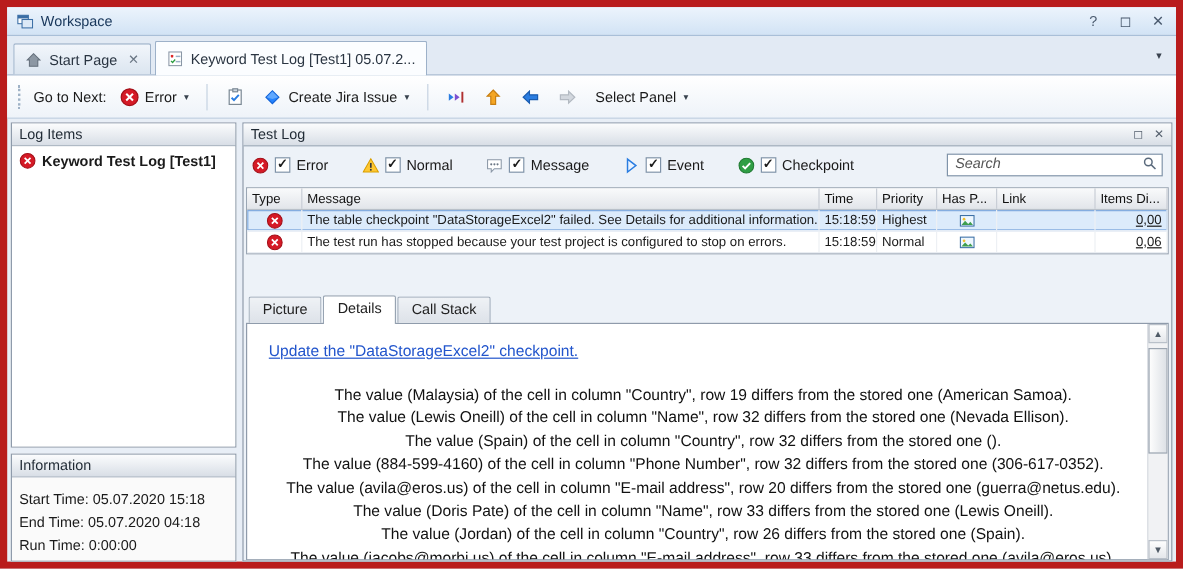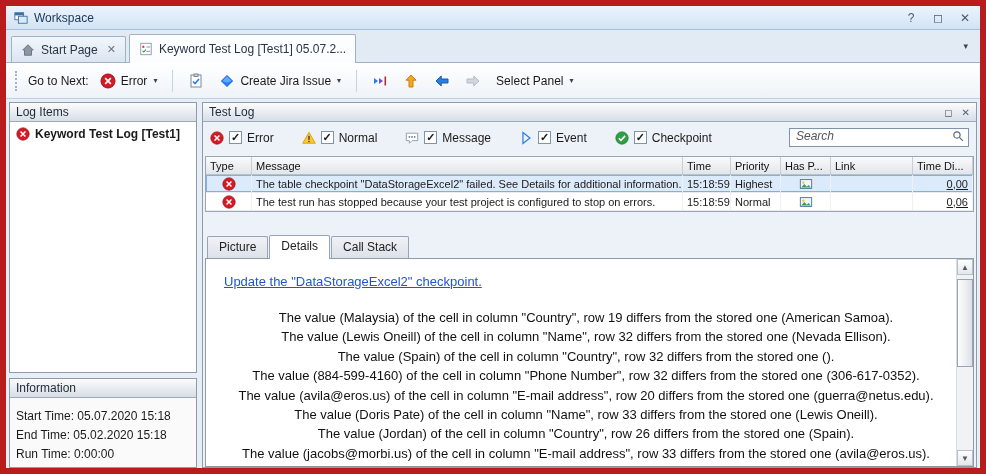"Time Di..." span.th { text: Time -> Items }
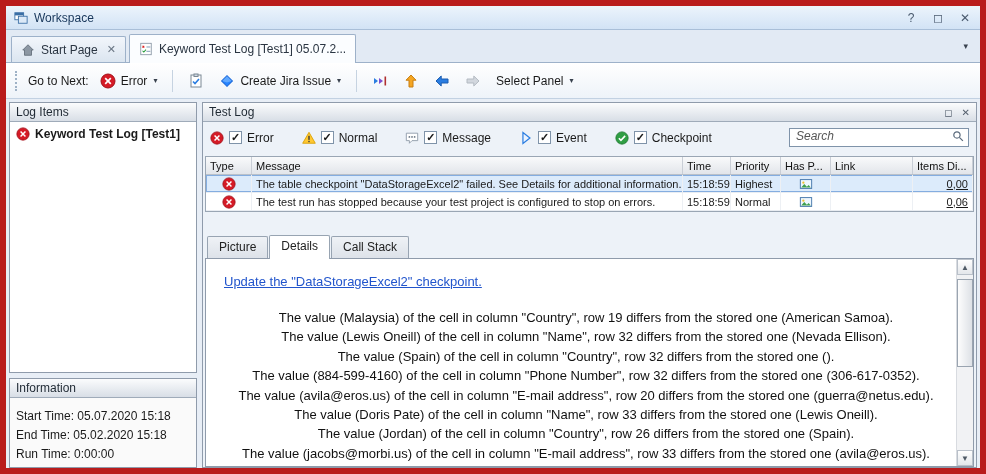"Picture" .detail-tabs { margin: 22px 0 0 4px -> 33px 0 0 4px }
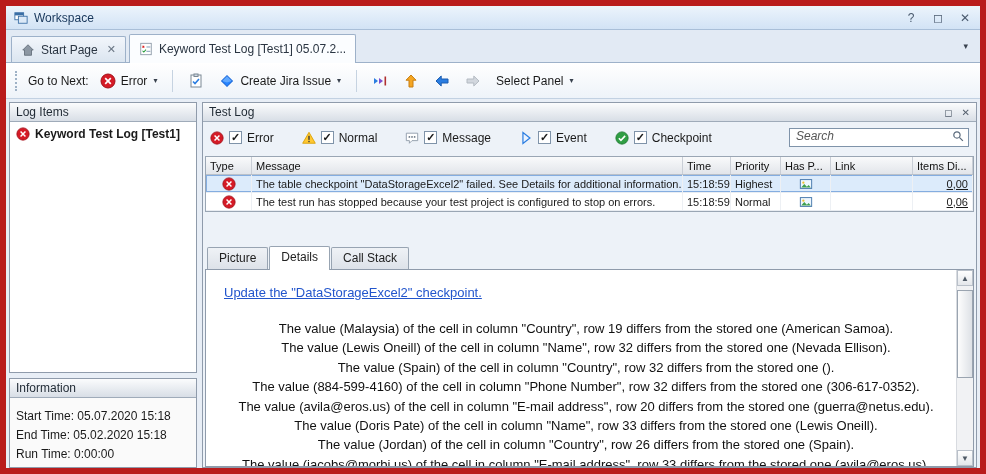"End Time: 05.02.2020 15:18" div.info-line { text: 05.02.2020 15:18 -> 05.07.2020 04:18 }
